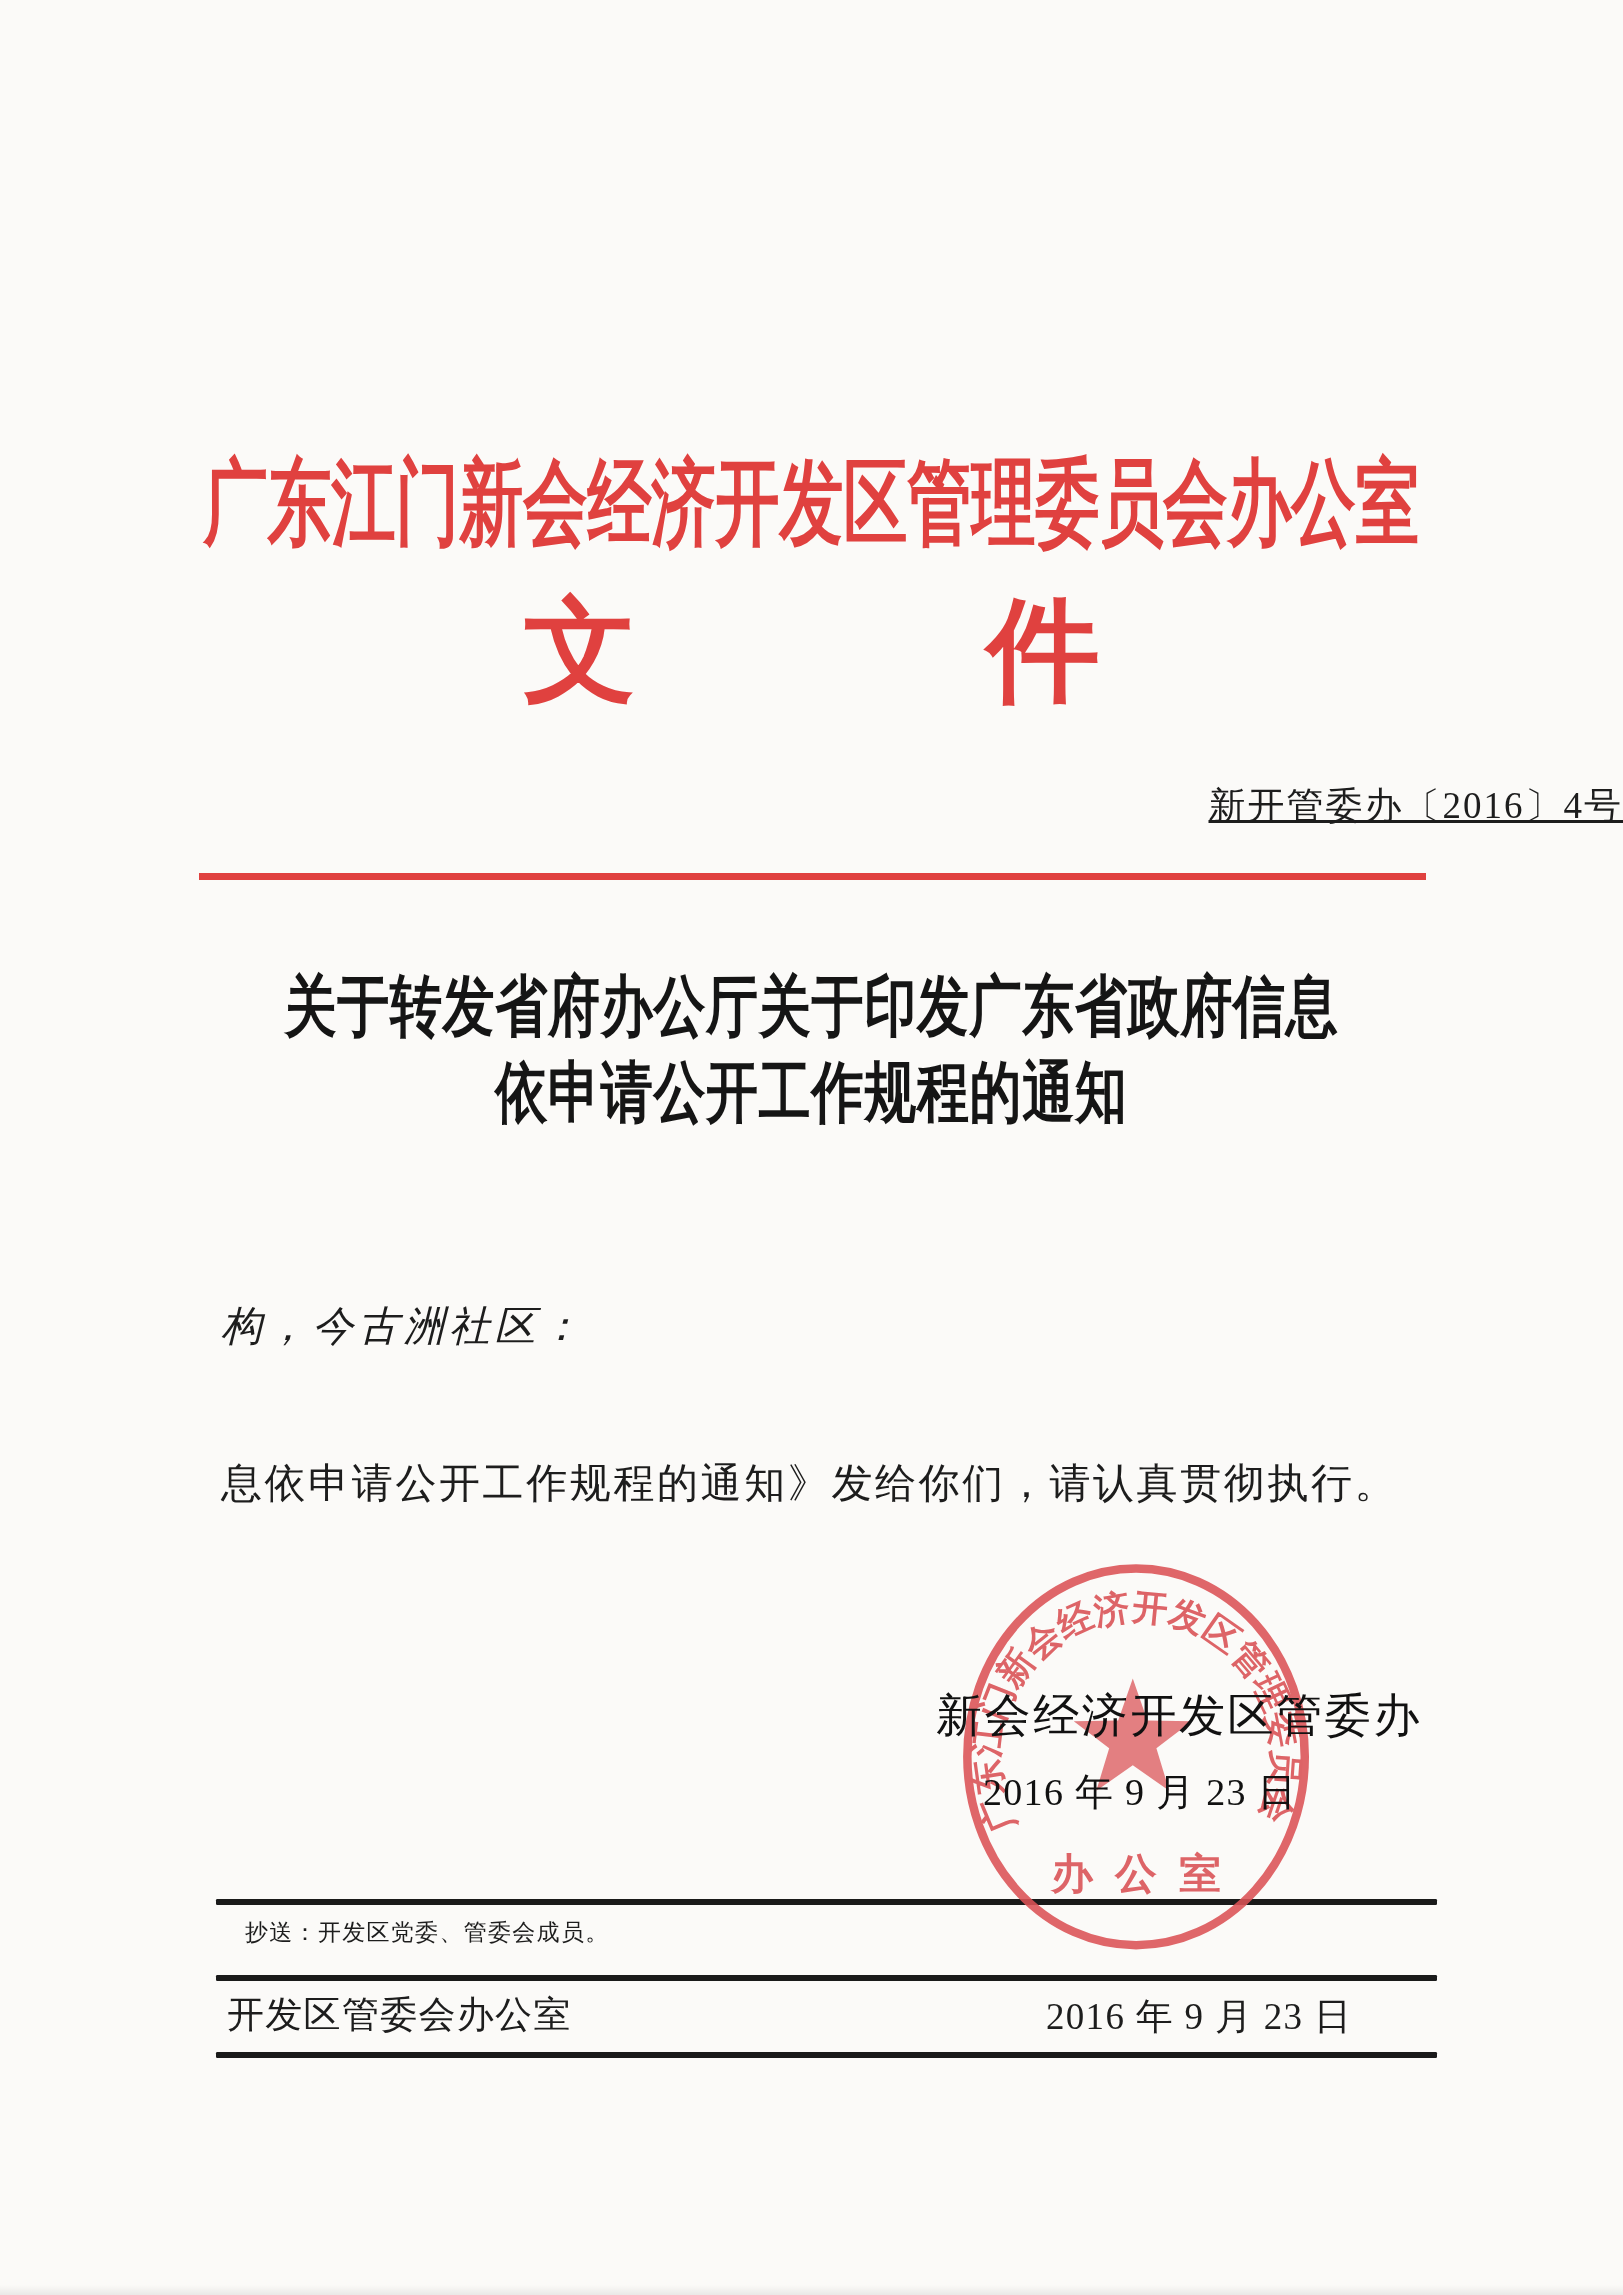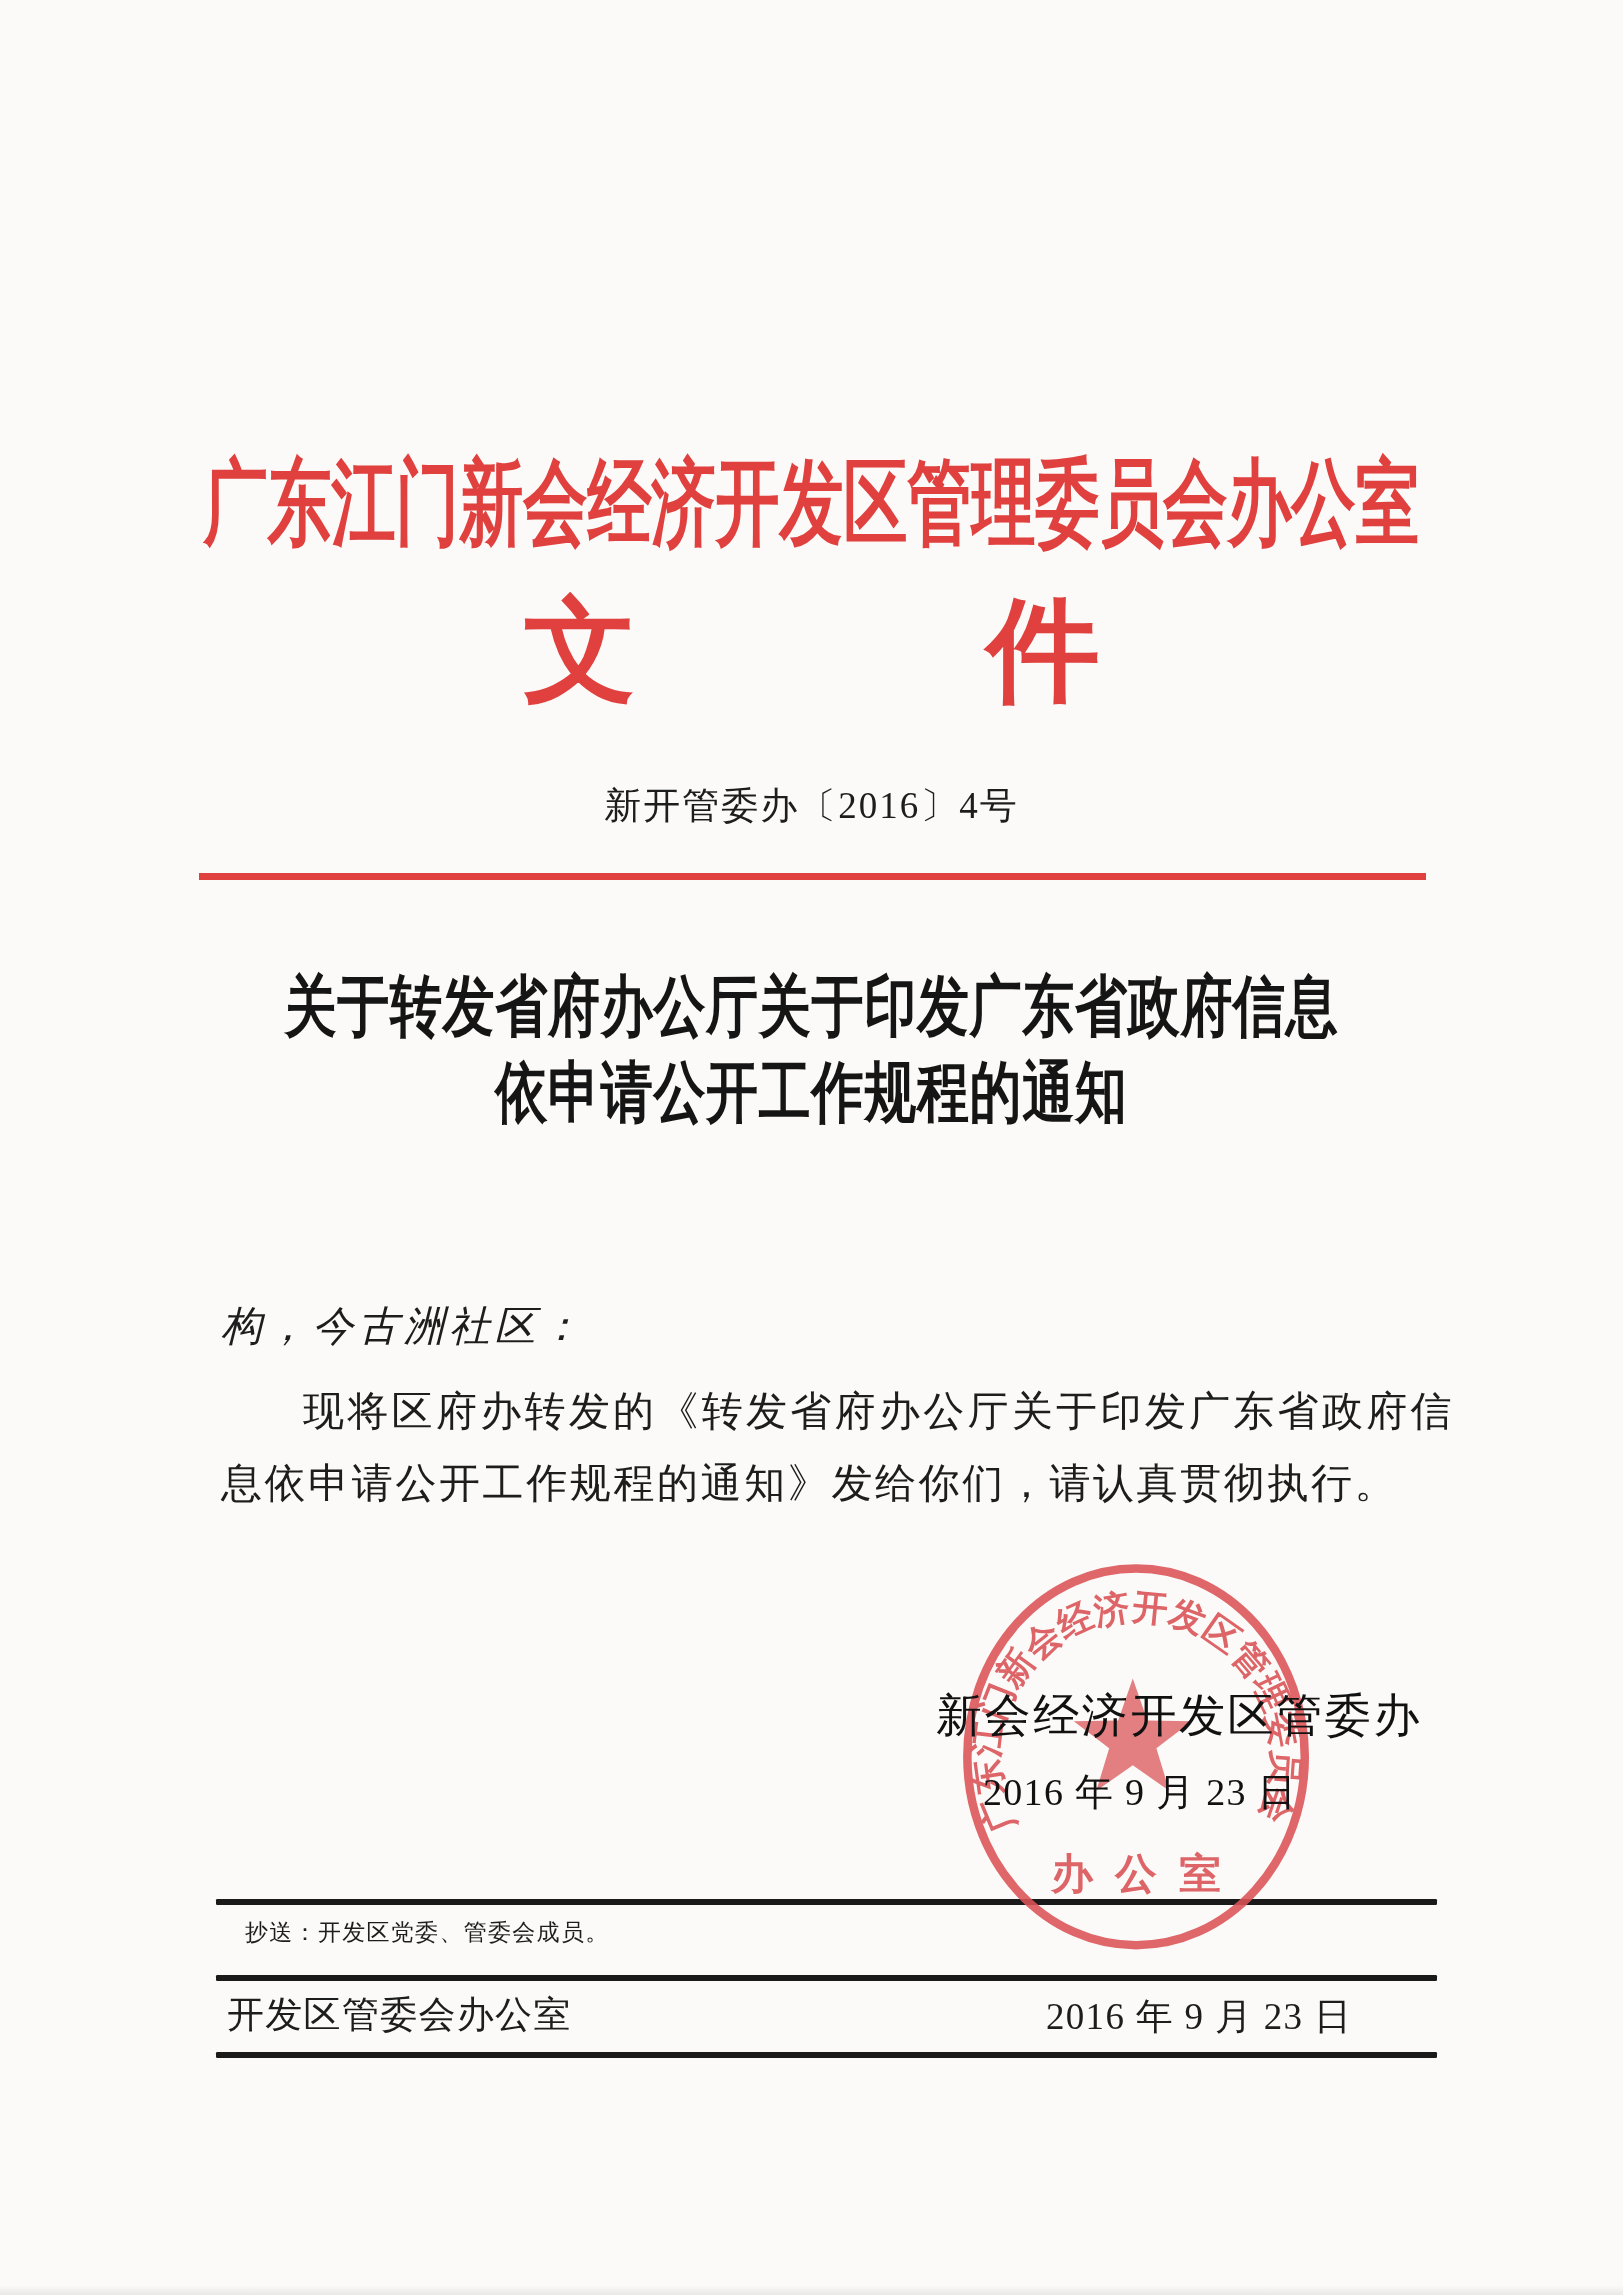"新开管委办〔2016〕4号" .doc-number { text-align: center -> right; text-decoration: none -> underline }
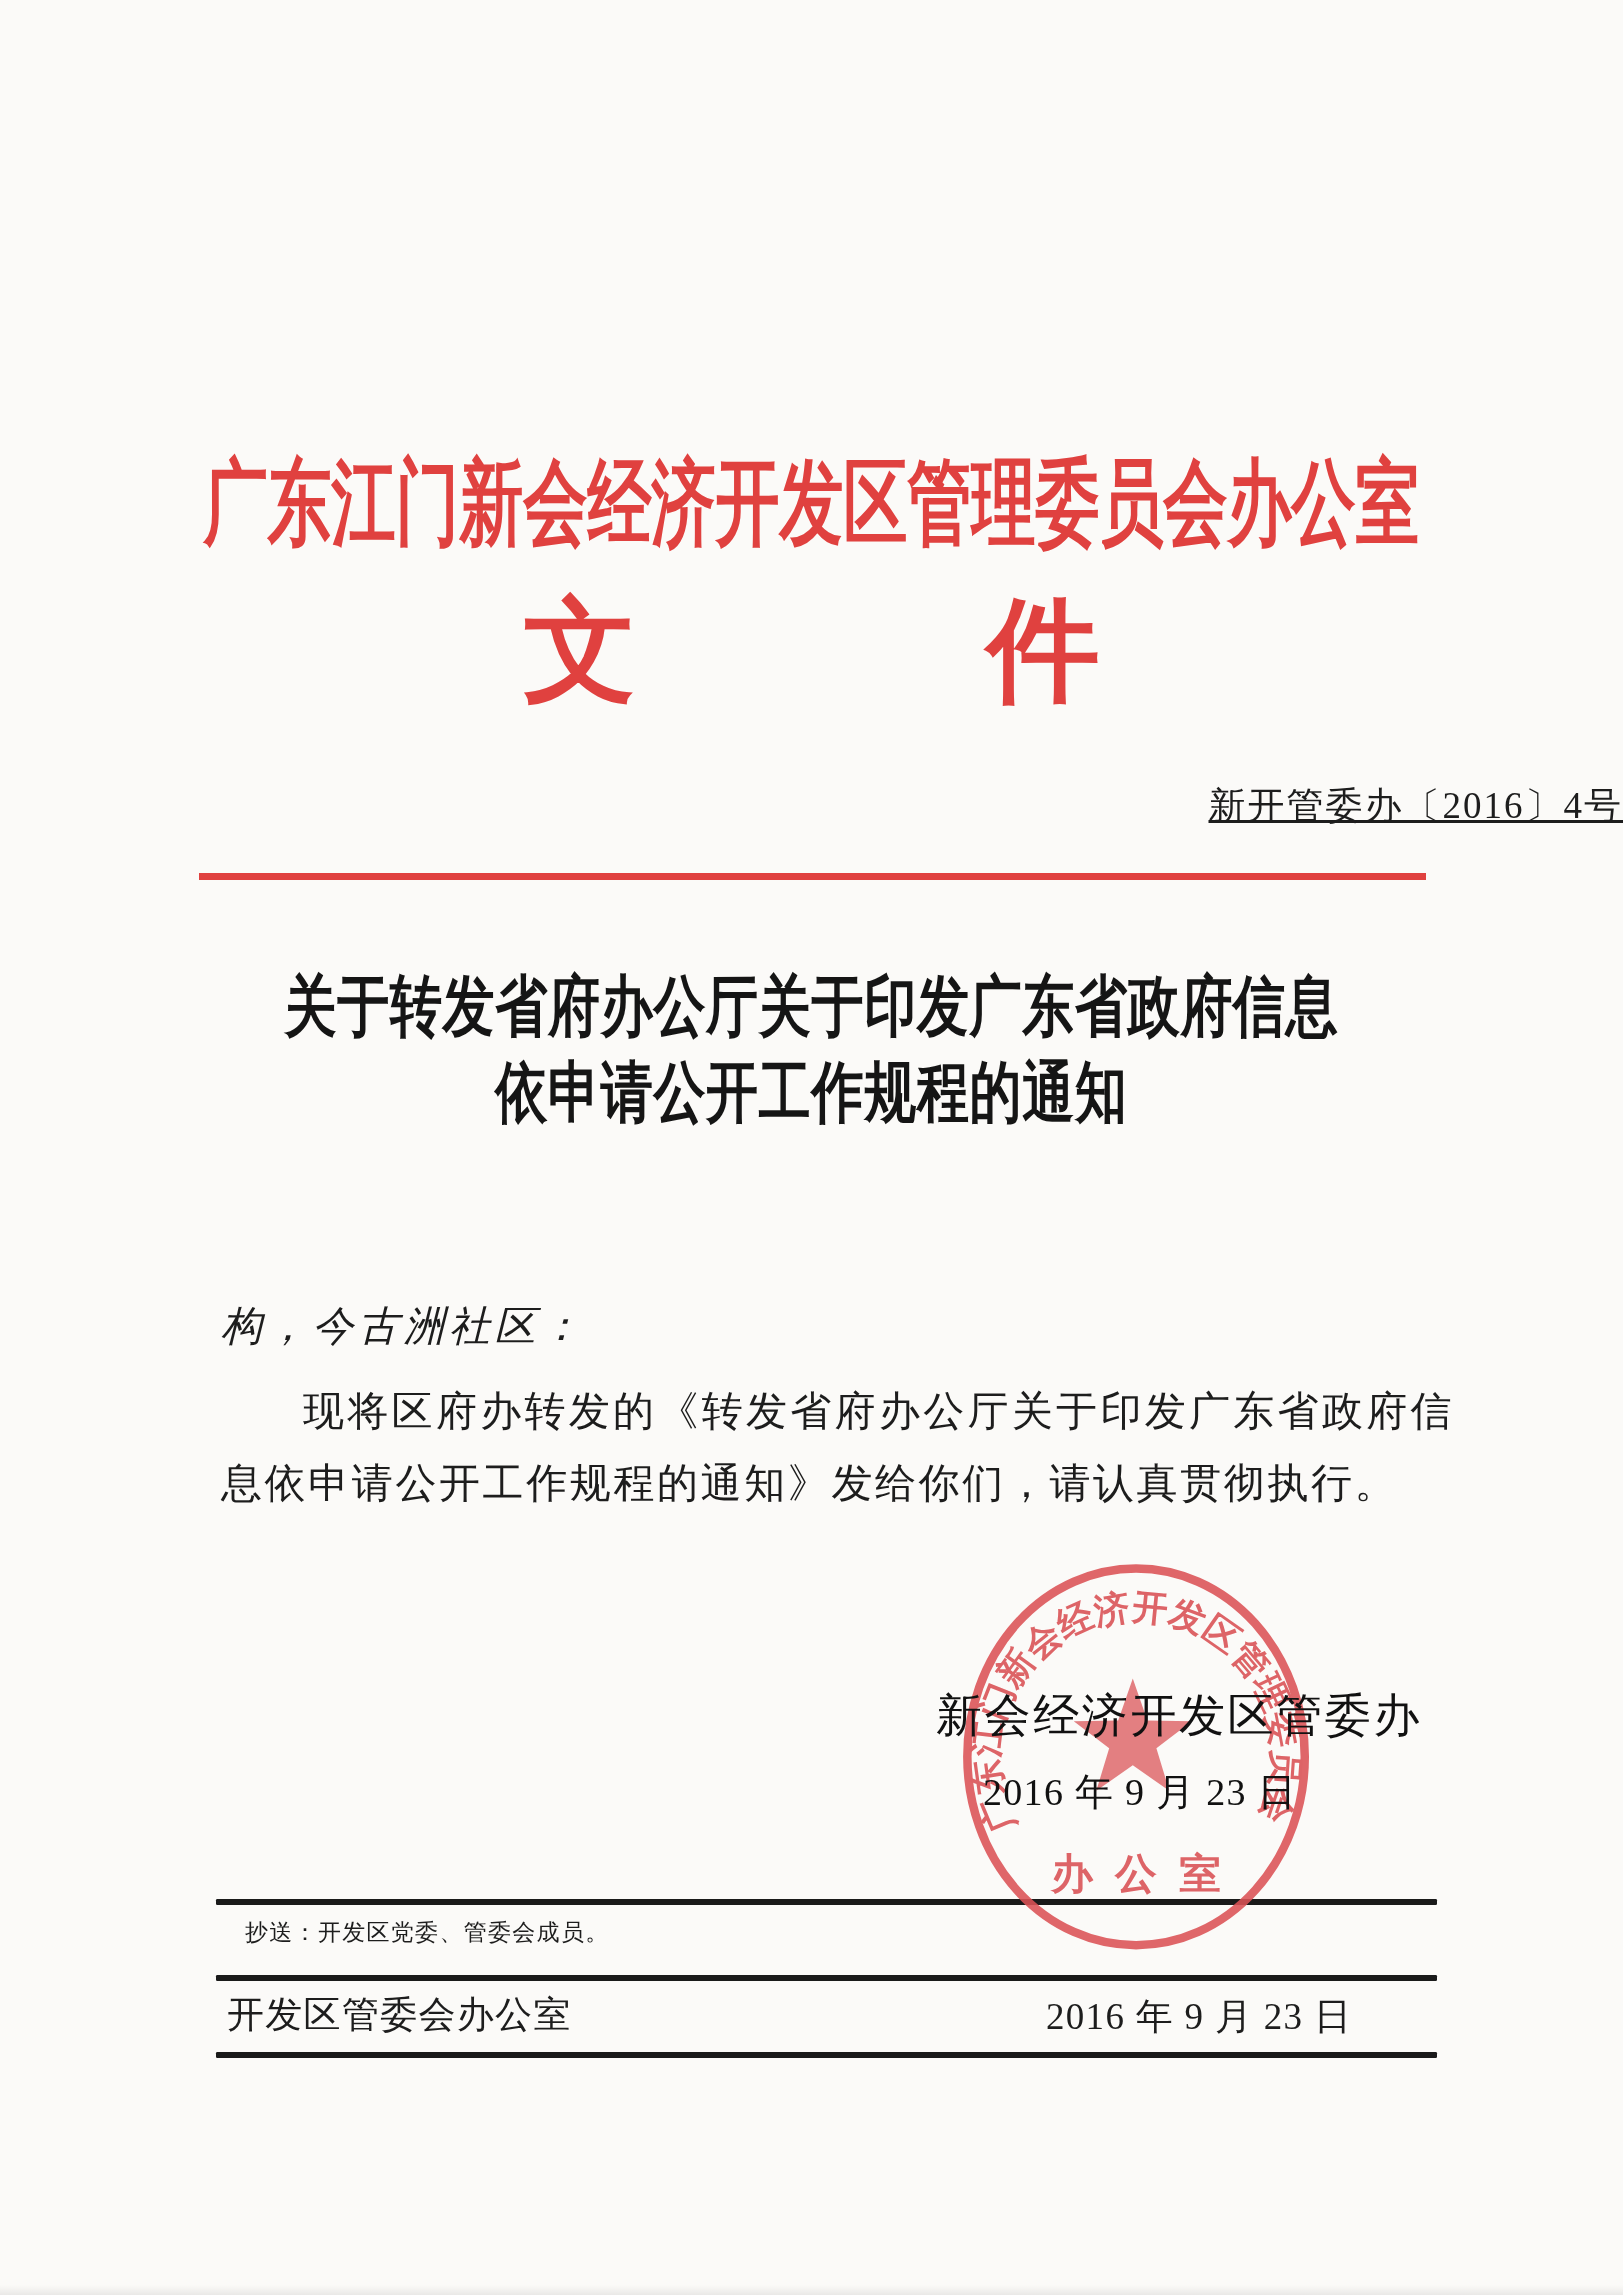"现将区府办转发的《转发省府办公厅关于印发广东省政府信" div.abs { html: <div>现将区府办转发的《转发省府办公厅关于印发广东省政府信</div> -> none }
